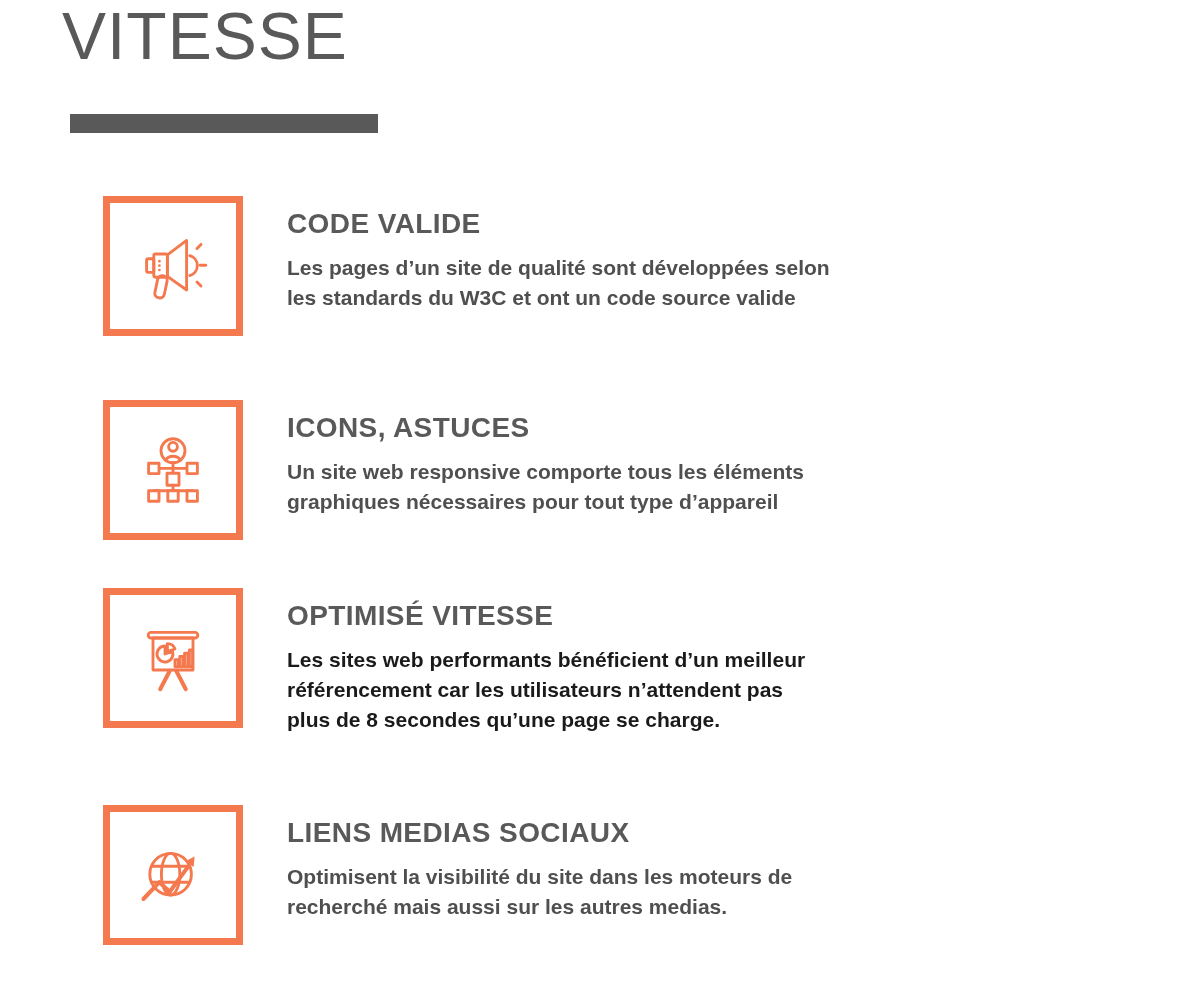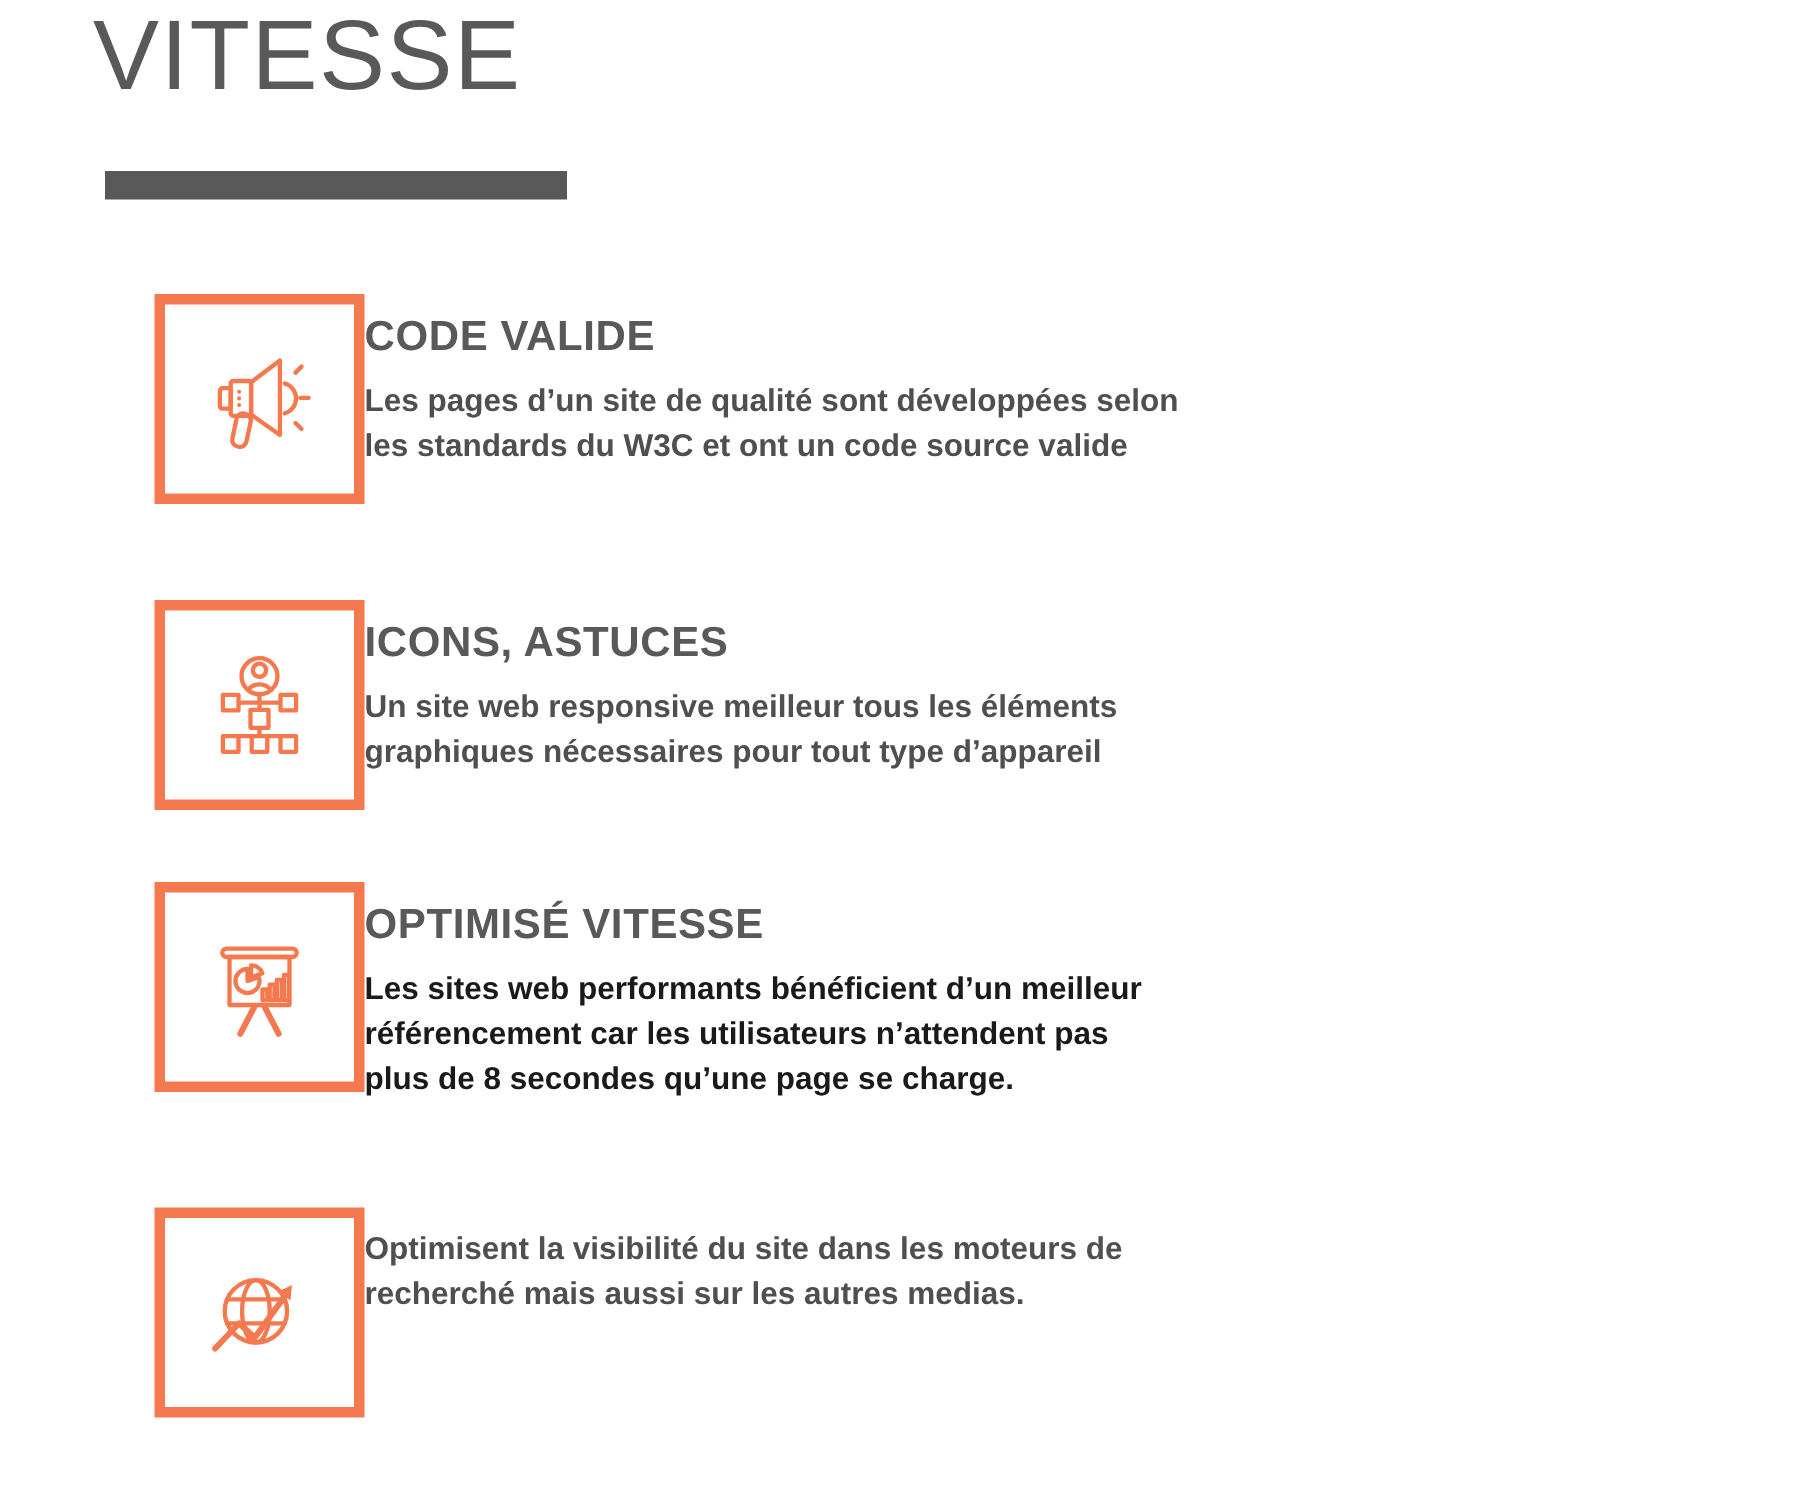"CODE VALIDE" .txt { margin-left: none -> 44px }
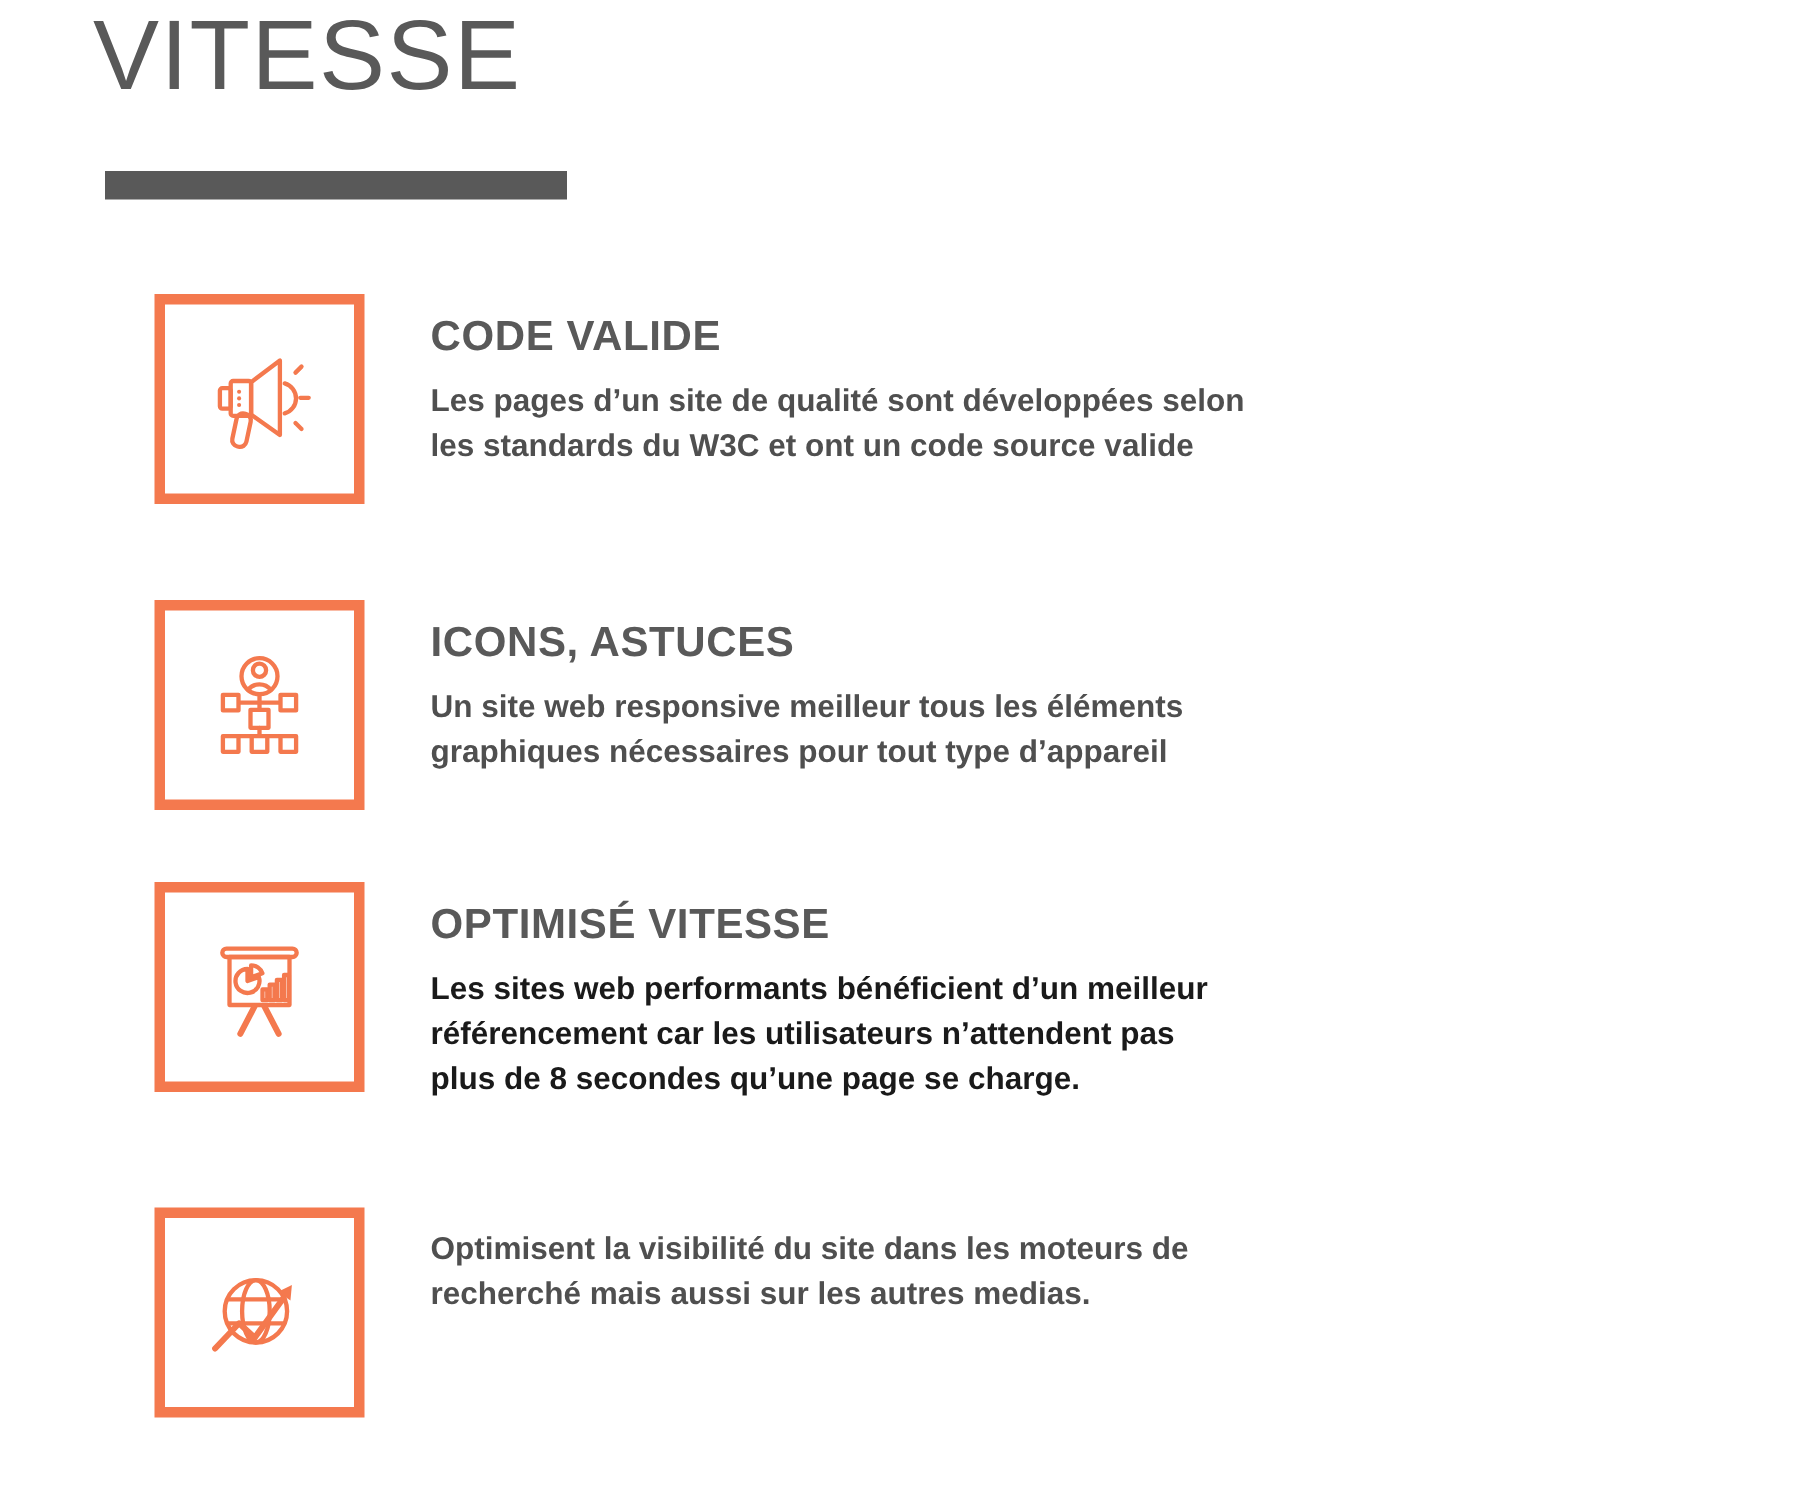"Un site web responsive meilleur" p.body { text: meilleur -> comporte }
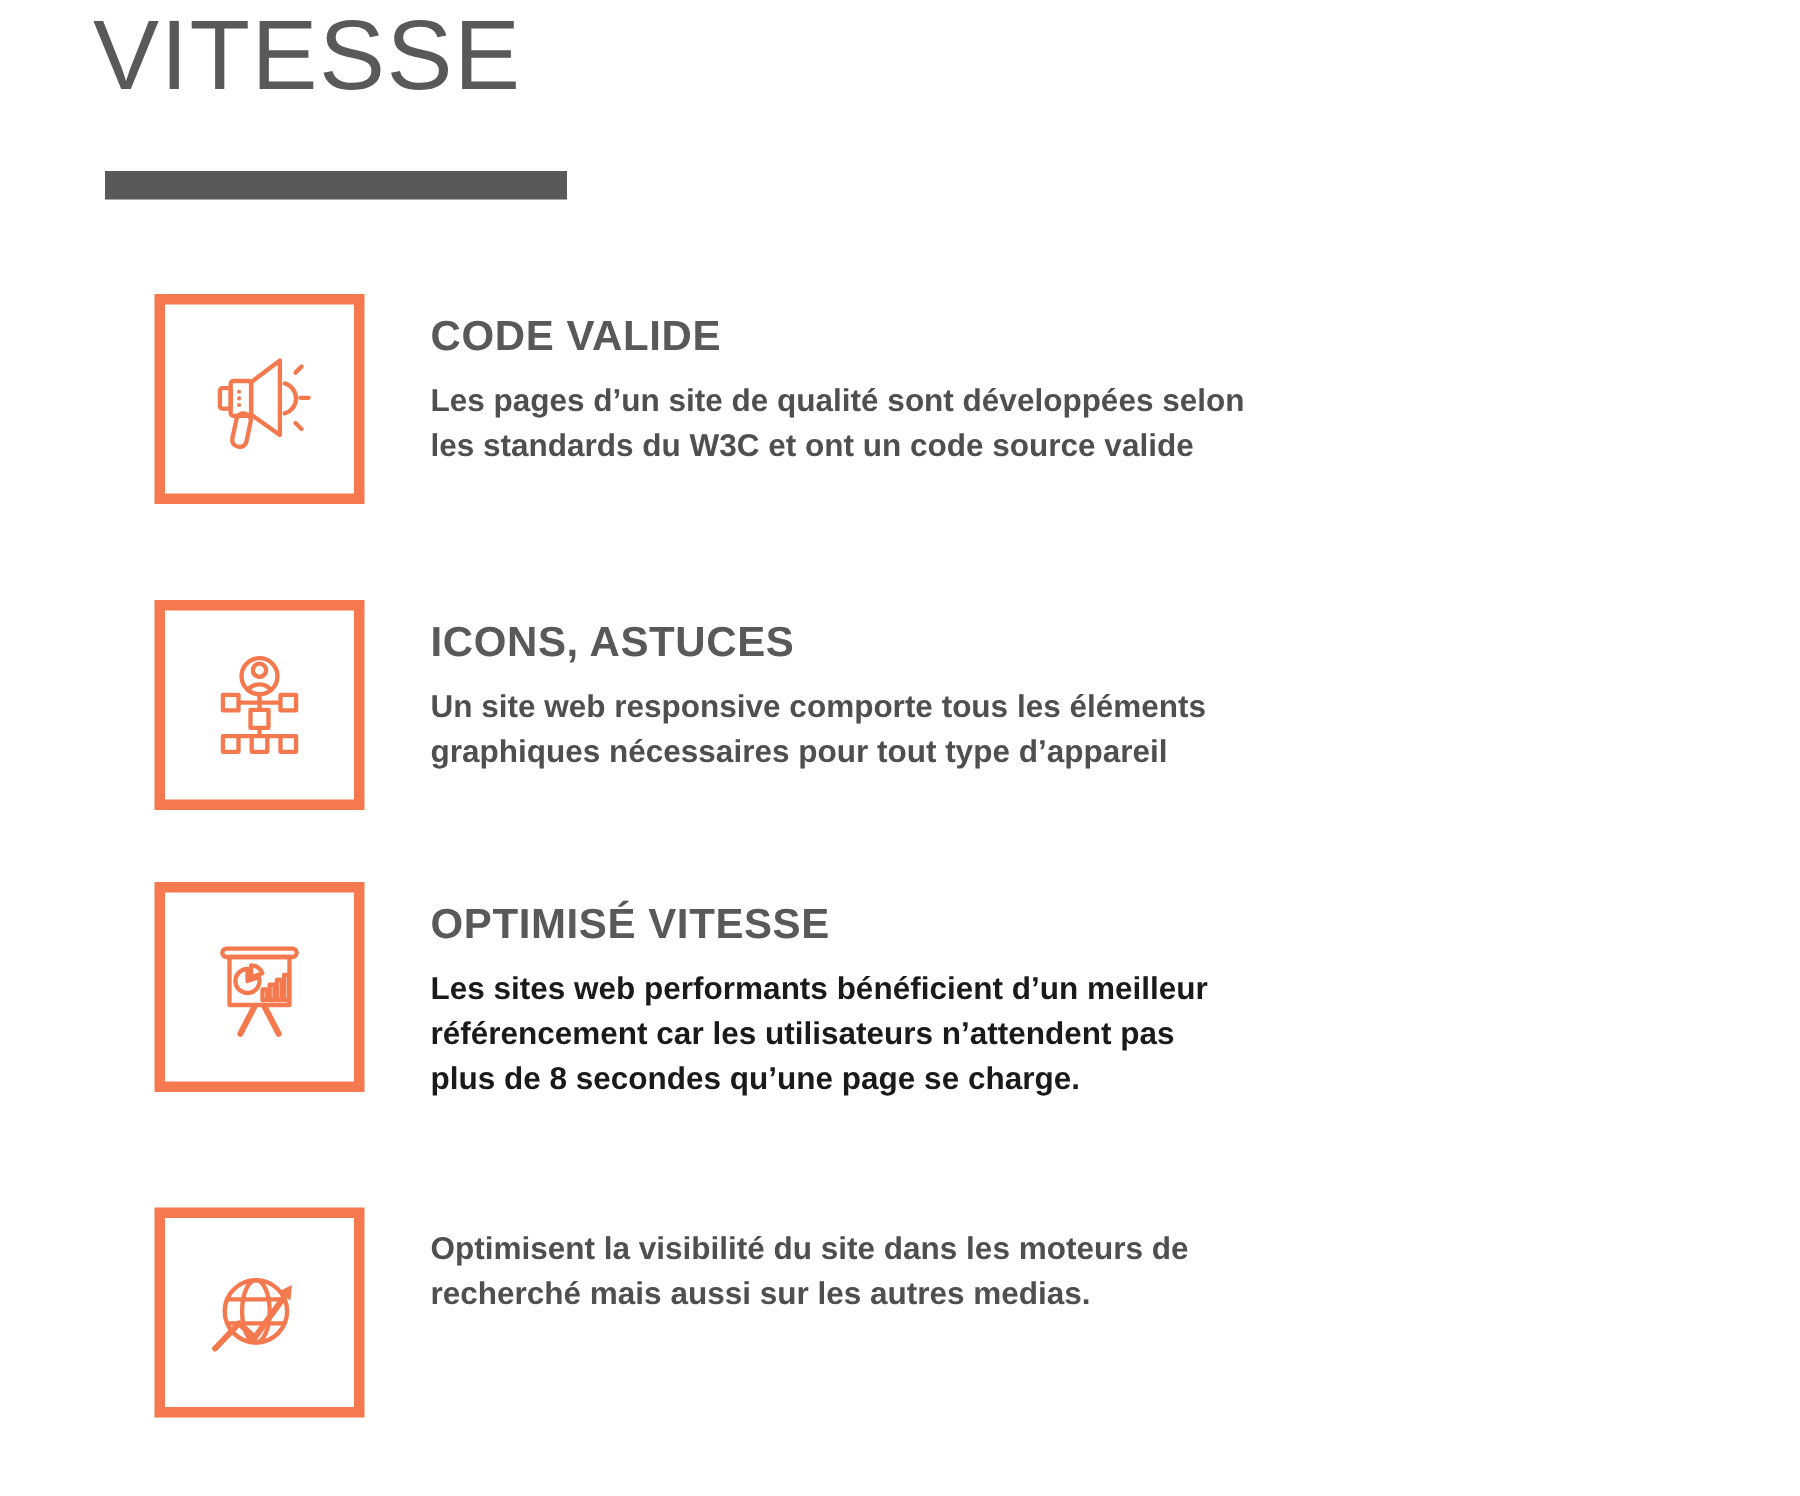"LIENS MEDIAS SOCIAUX" h2.heading { html: none -> <h2>LIENS MEDIAS SOCIAUX</h2> }
